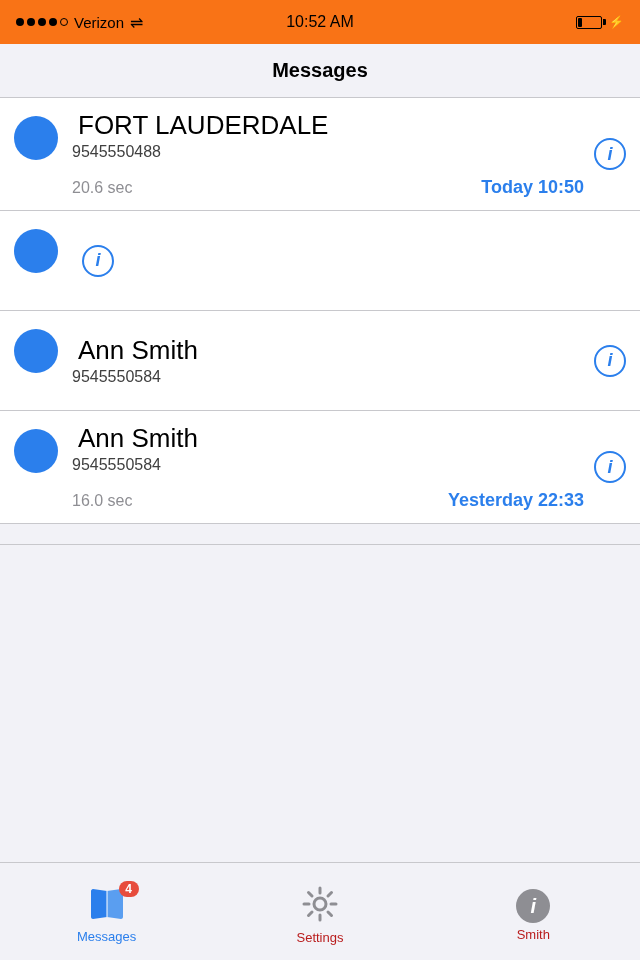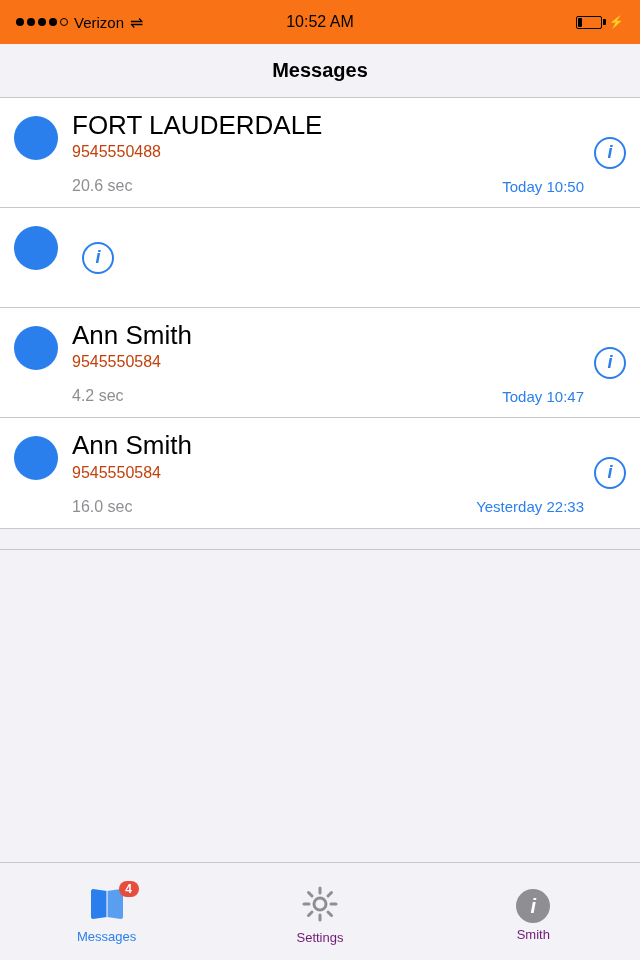"FORT LAUDERDALE" .item-name { margin-left: none -> 6px }
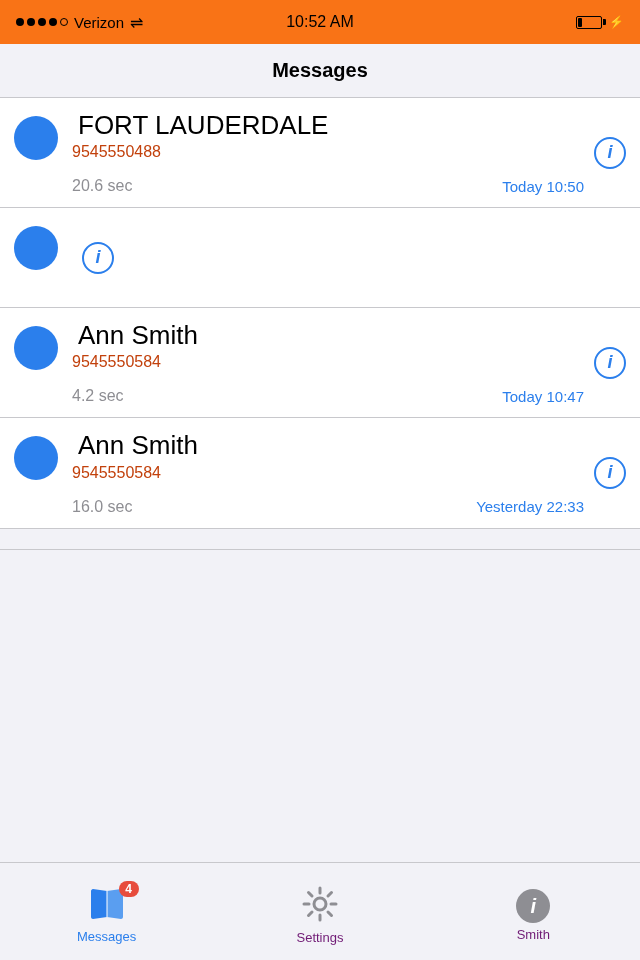"9545550488" .item-phone { color: #c2410c -> #404040 }
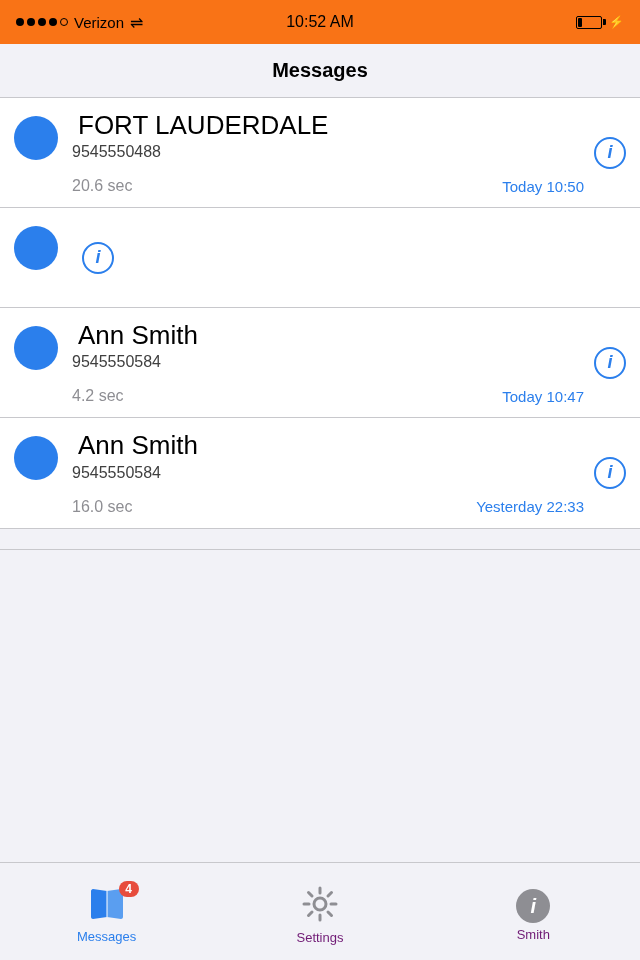"Today 10:50" .item-time { font-size: 15px -> 18px; font-weight: 400 -> 700 }
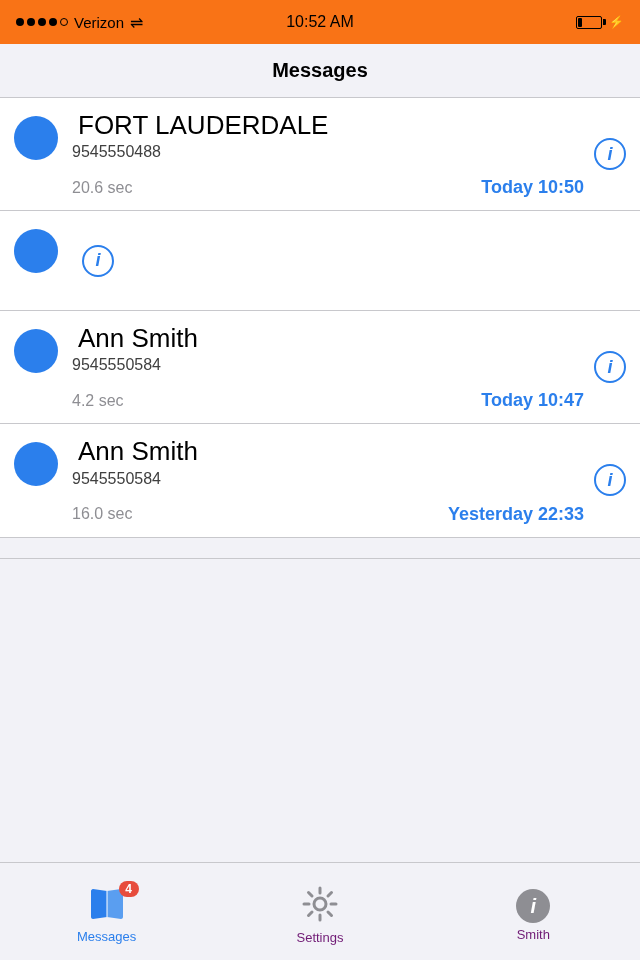"4.2 sec" div.item-bottom { html: <div> <span>4.2 sec</span> <span>Today 10:47</span> </div> -> none }
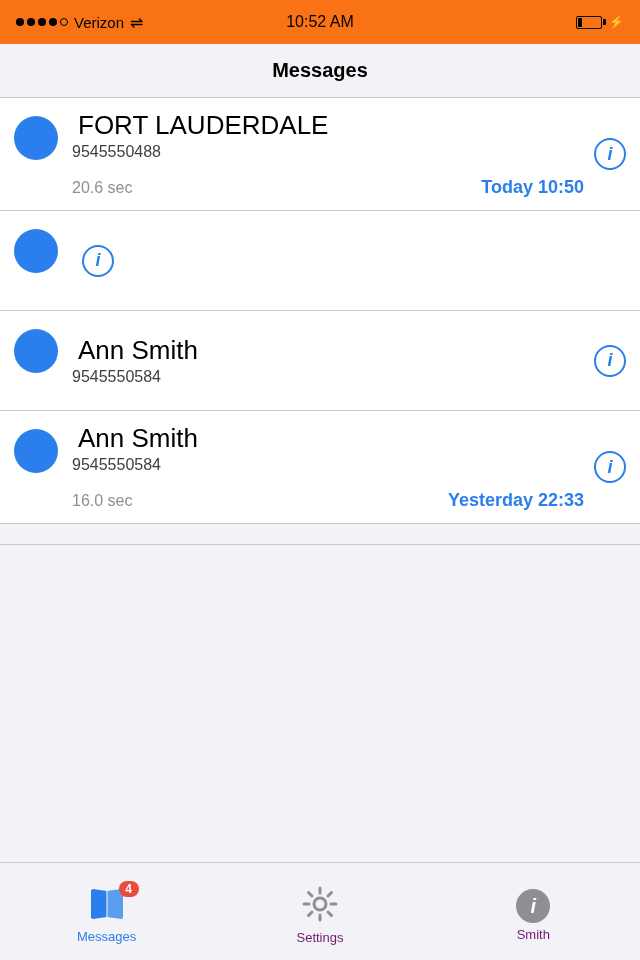"Settings" .tab-label { color: #701a75 -> #b91c1c }
